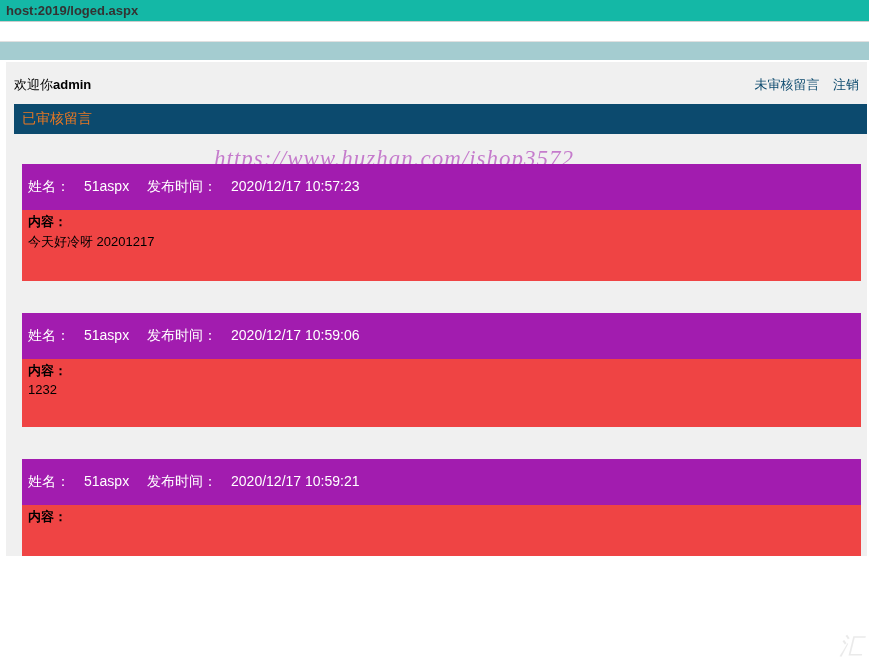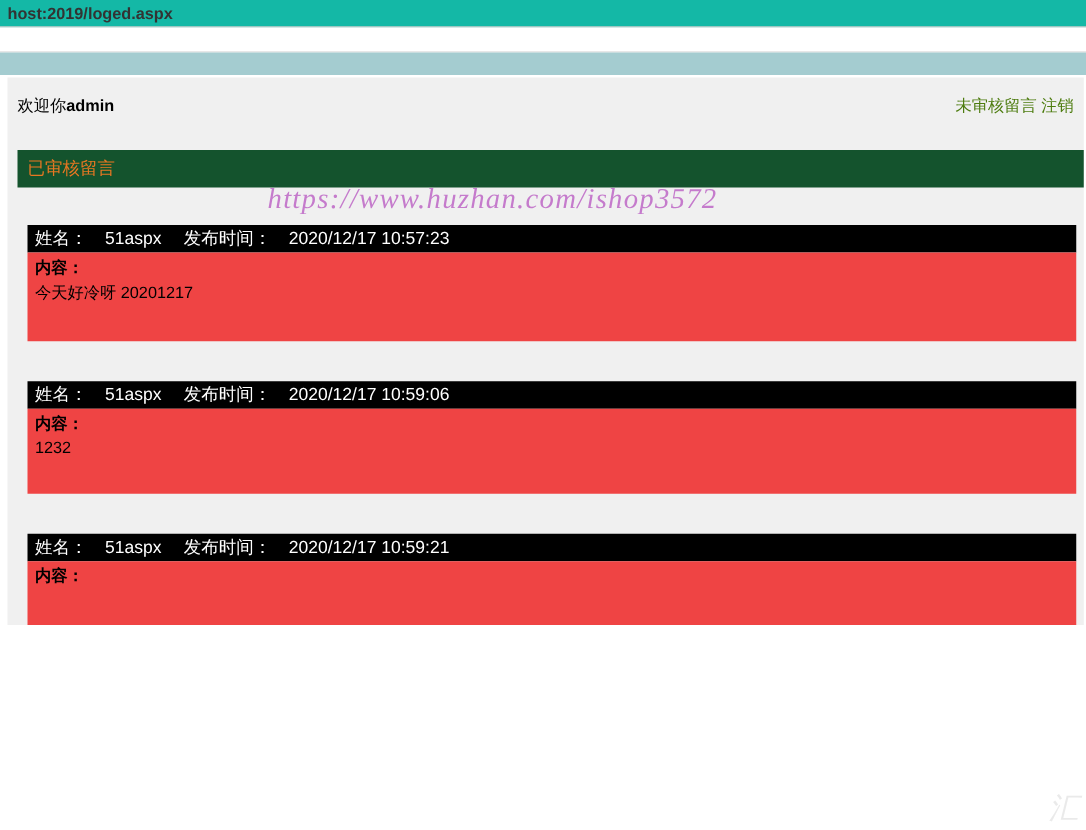"未审核留言" .header-links a { color: #4d7c0f -> #0c4a6e; margin-left: none -> 10px }
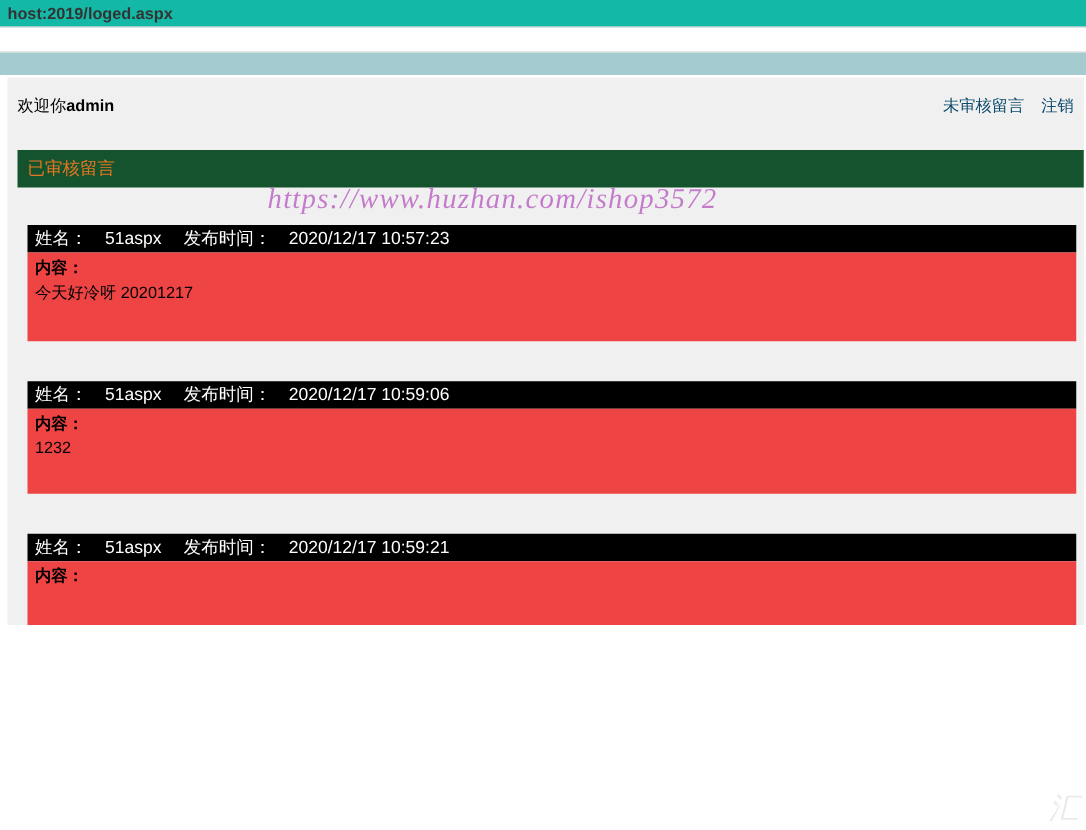"已审核留言" .section-title-bar { background: #14532d -> #0c4a6e; margin: 16px 0 30px 0 -> 0 0 30px 0 }
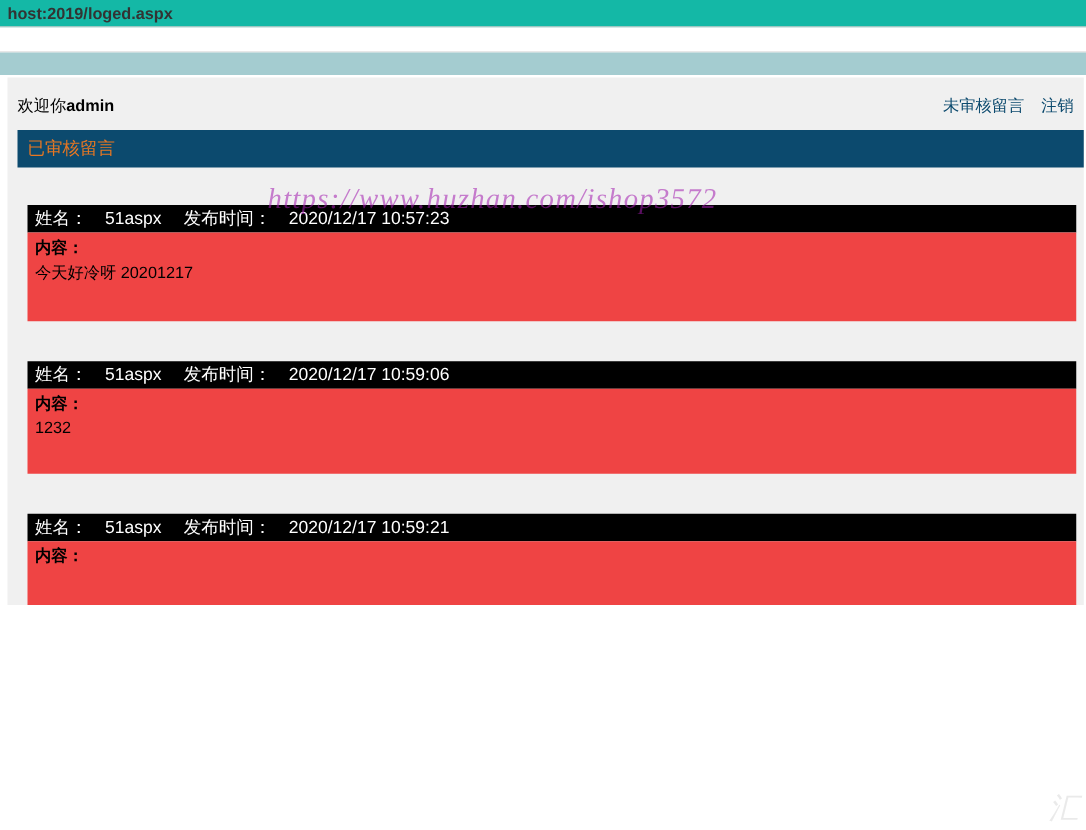"姓名： 51aspx 发布时间： 2020/12/17 10:57:23" .message-header { background: #000000 -> #a21caf; padding: 2px 6px -> 14px 6px }
